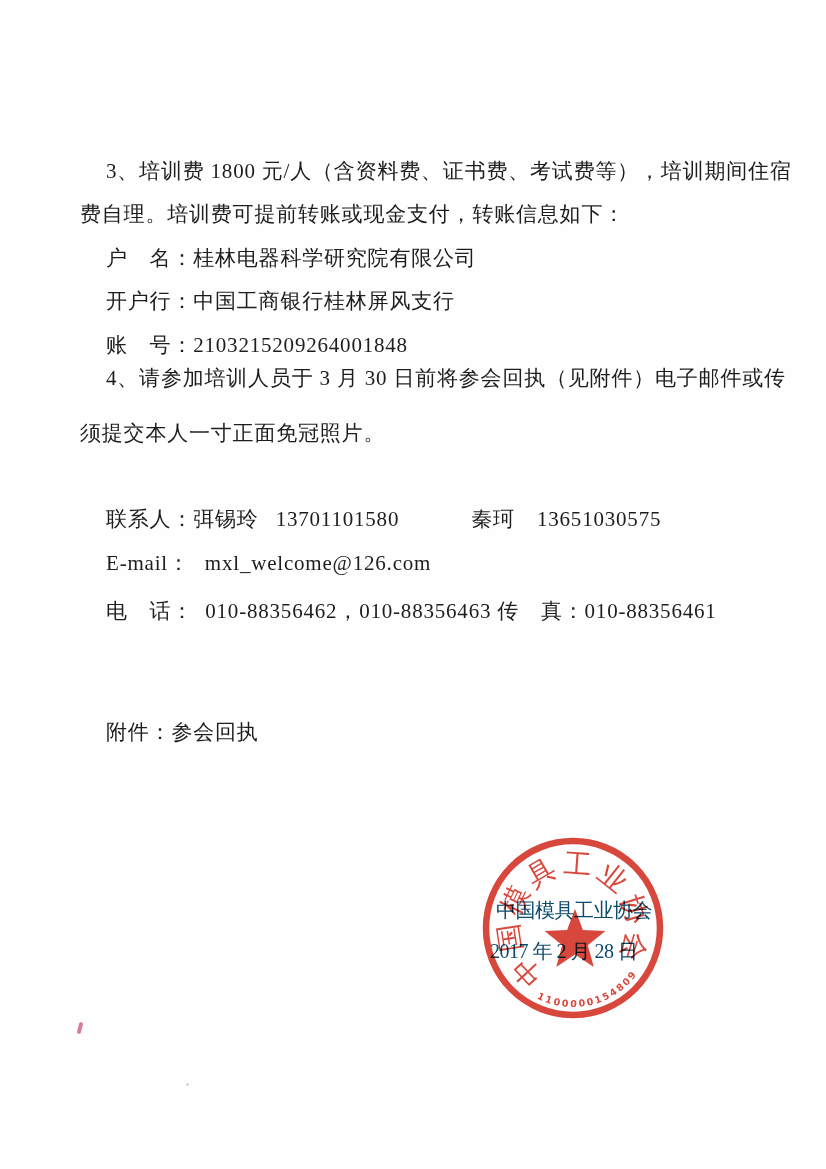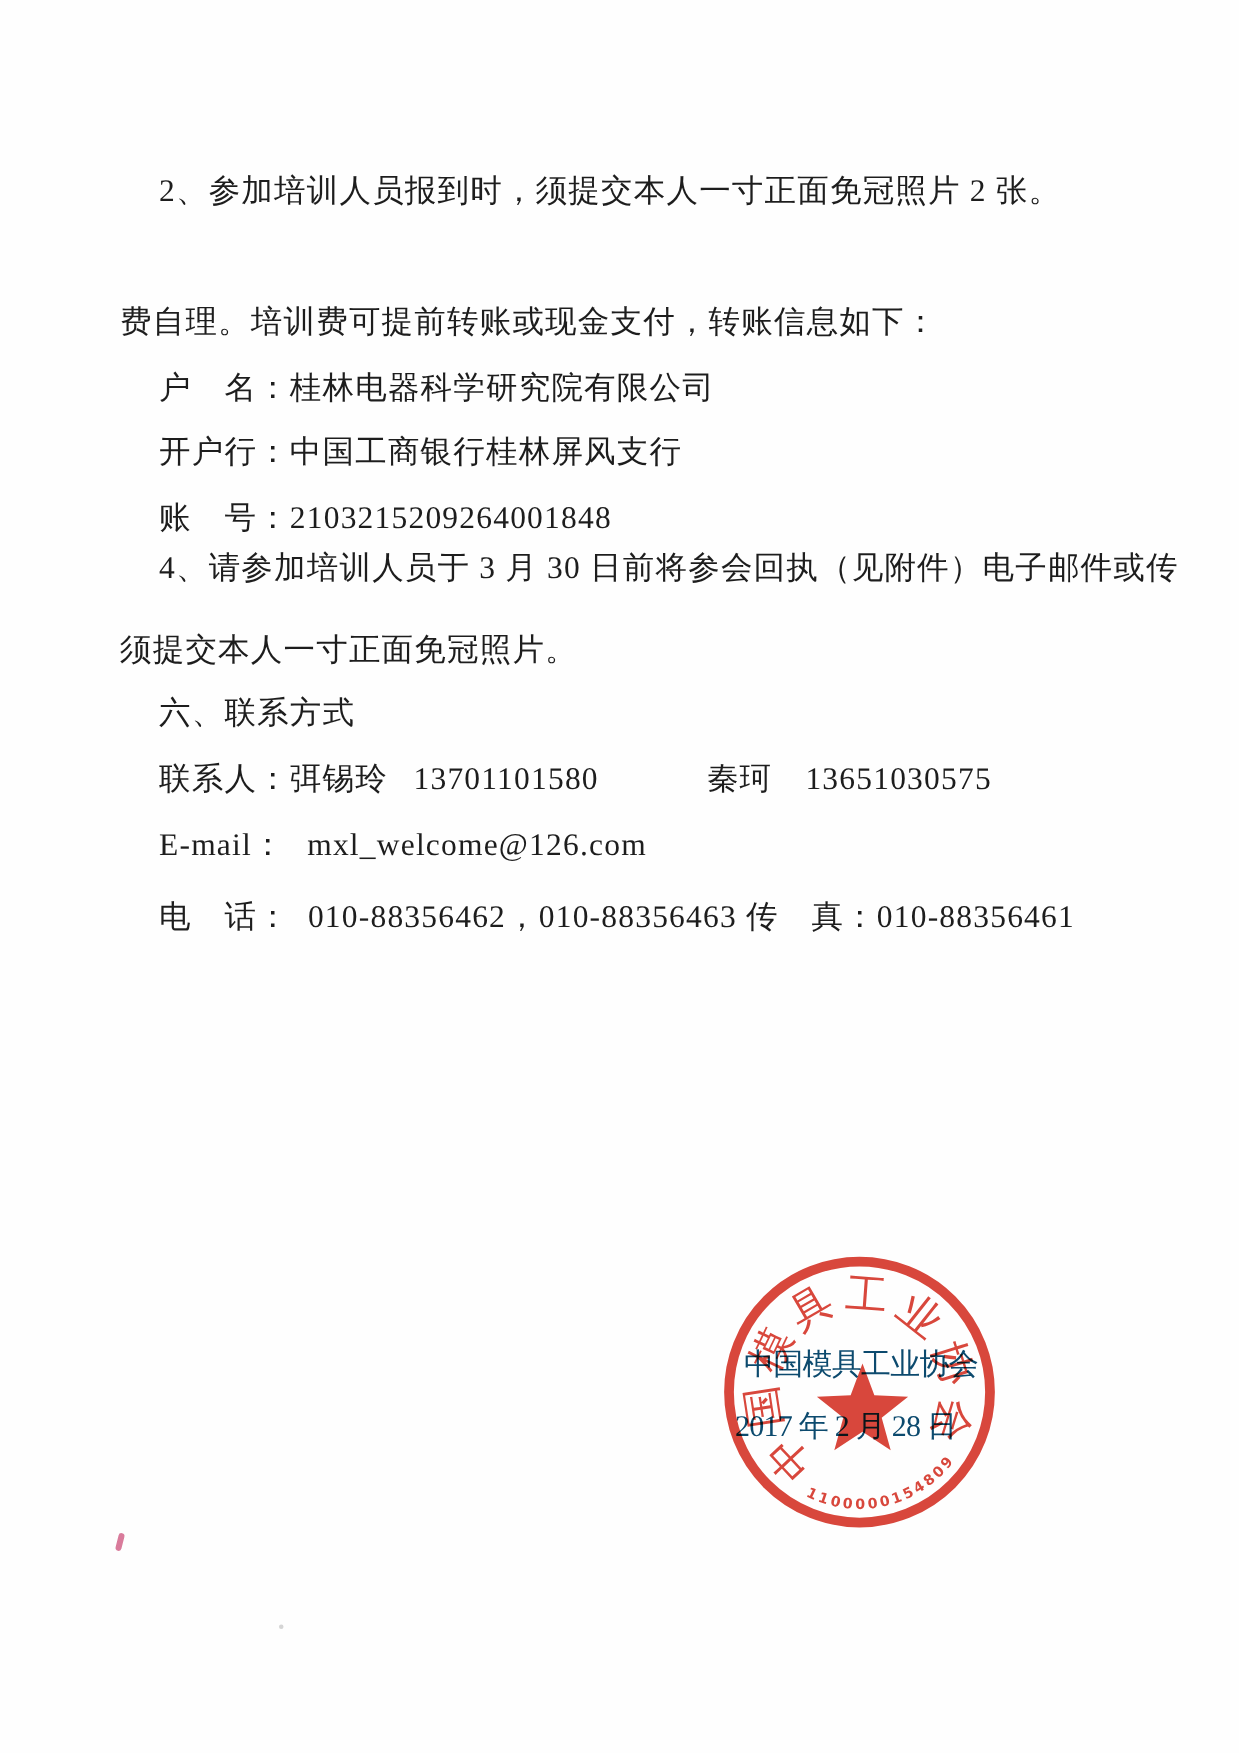"2、参加培训人员报到时，须提交本人一寸正面免冠照片 2 张。" div.row { html: <div>2、参加培训人员报到时，须提交本人一寸正面免冠照片 2 张。</div> -> none }
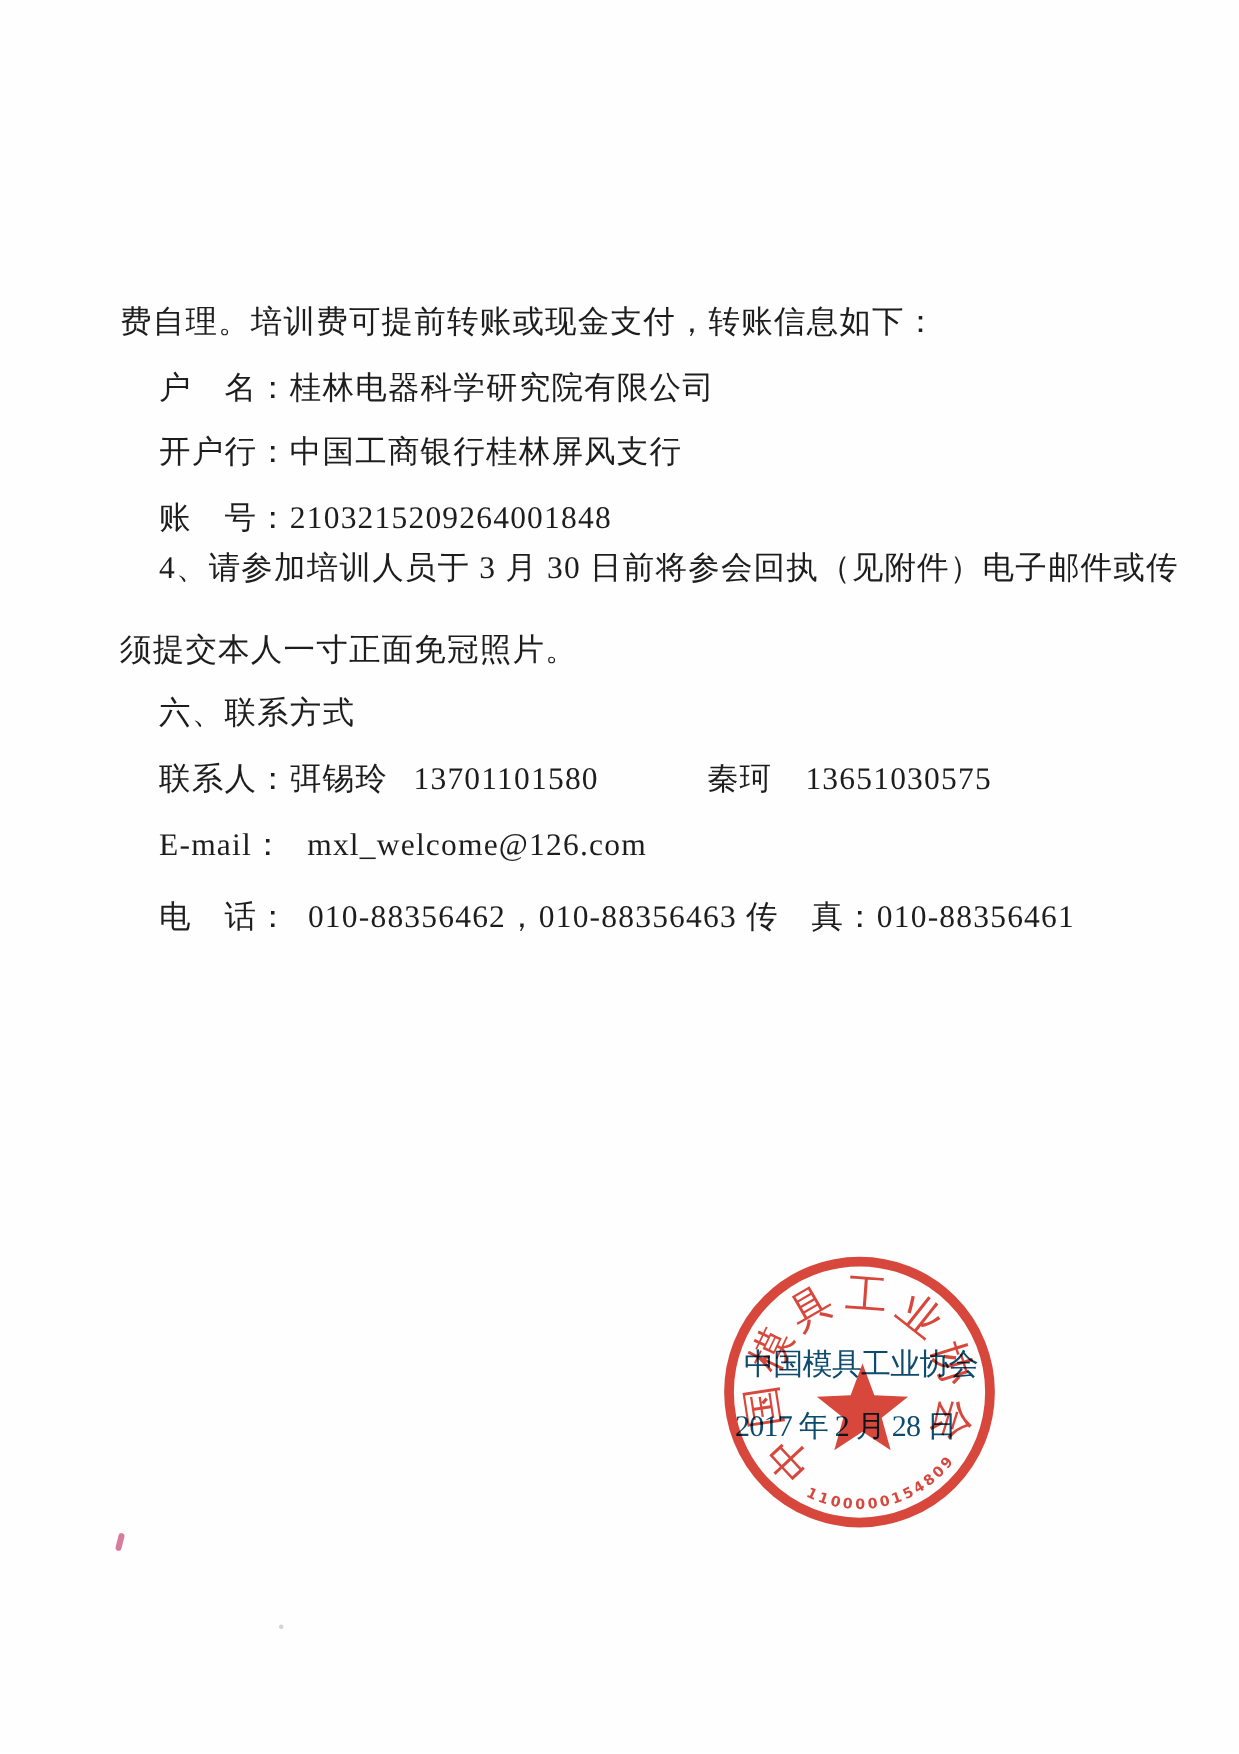"3、培训费 1800 元/人（含资料费、证书费、考试费等），培训期间住宿" div.row { html: none -> <div>3、培训费 1800 元/人（含资料费、证书费、考试费等），培训期间住宿</div> }
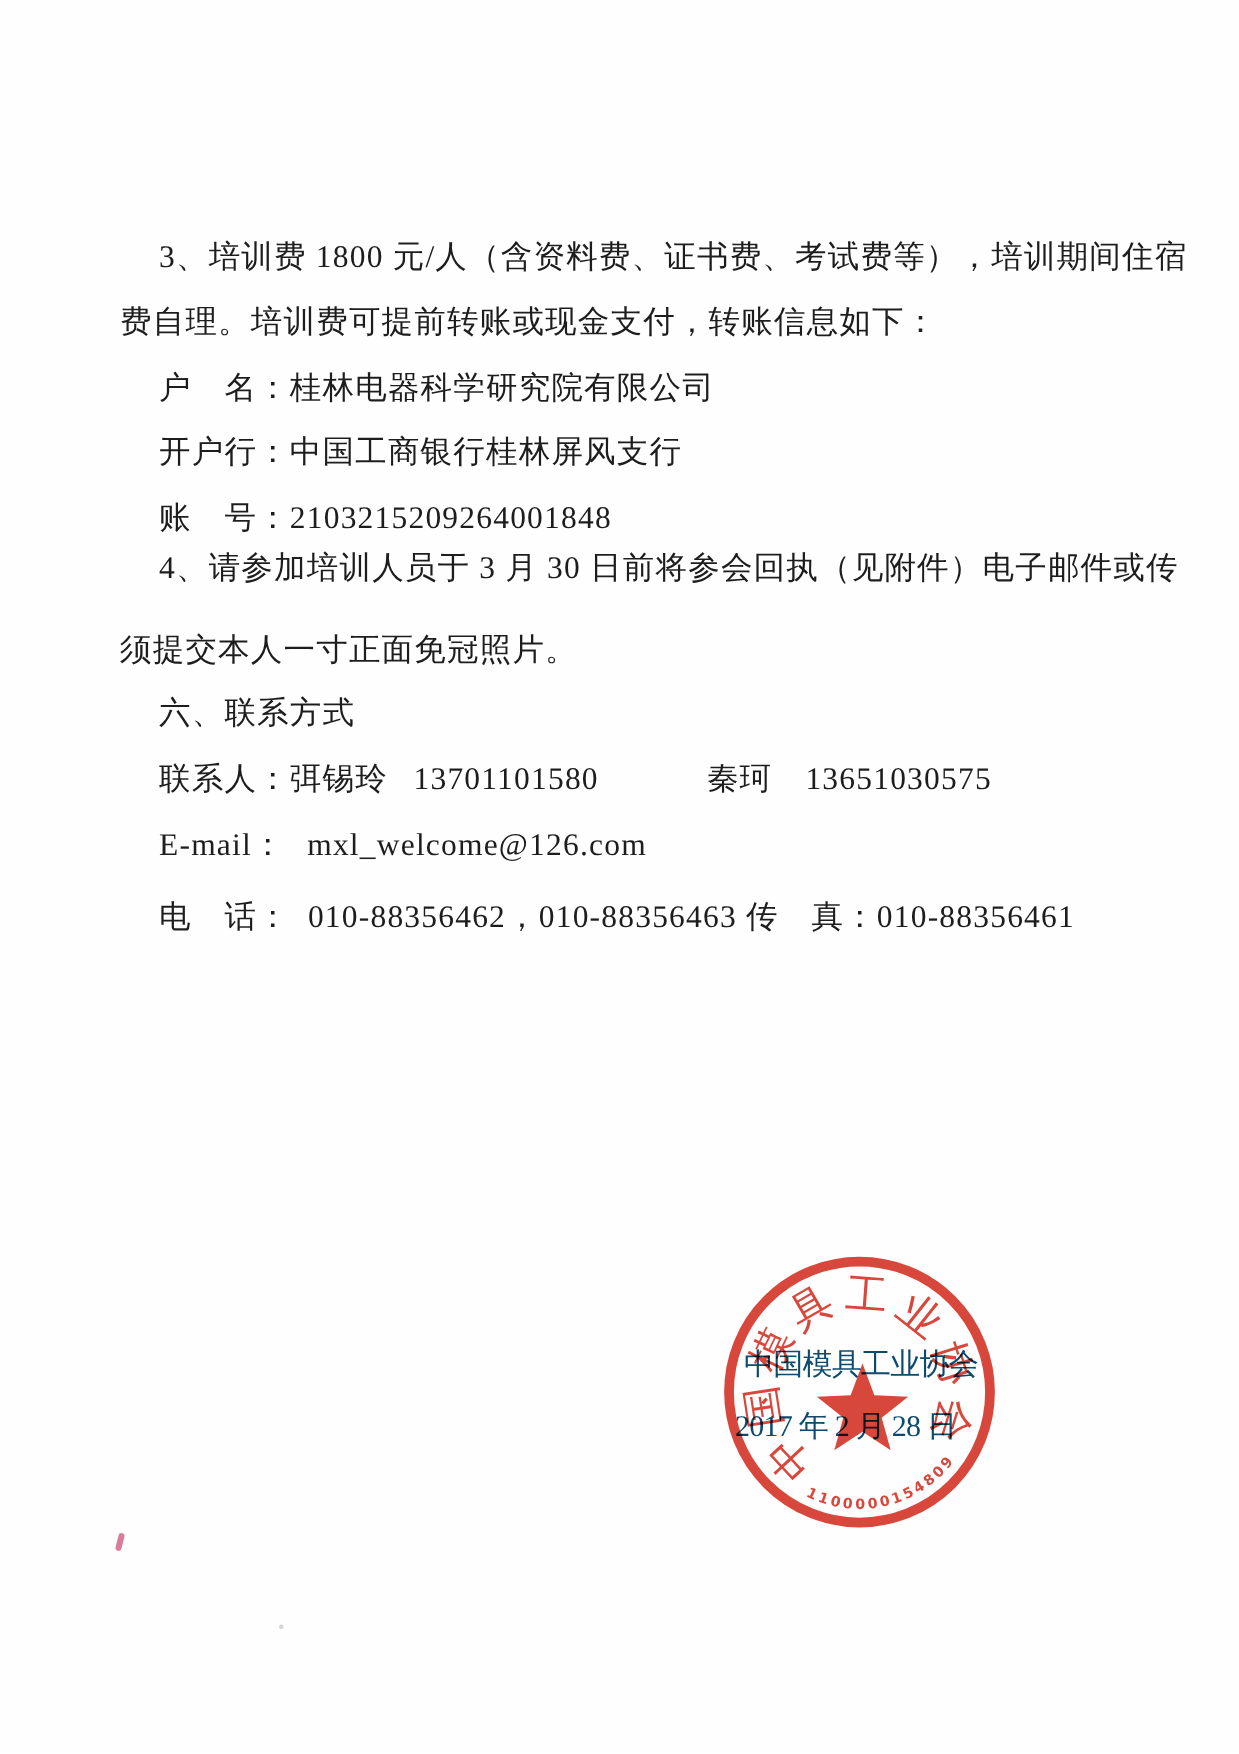"六、联系方式" div.row { html: <div>六、联系方式</div> -> none }
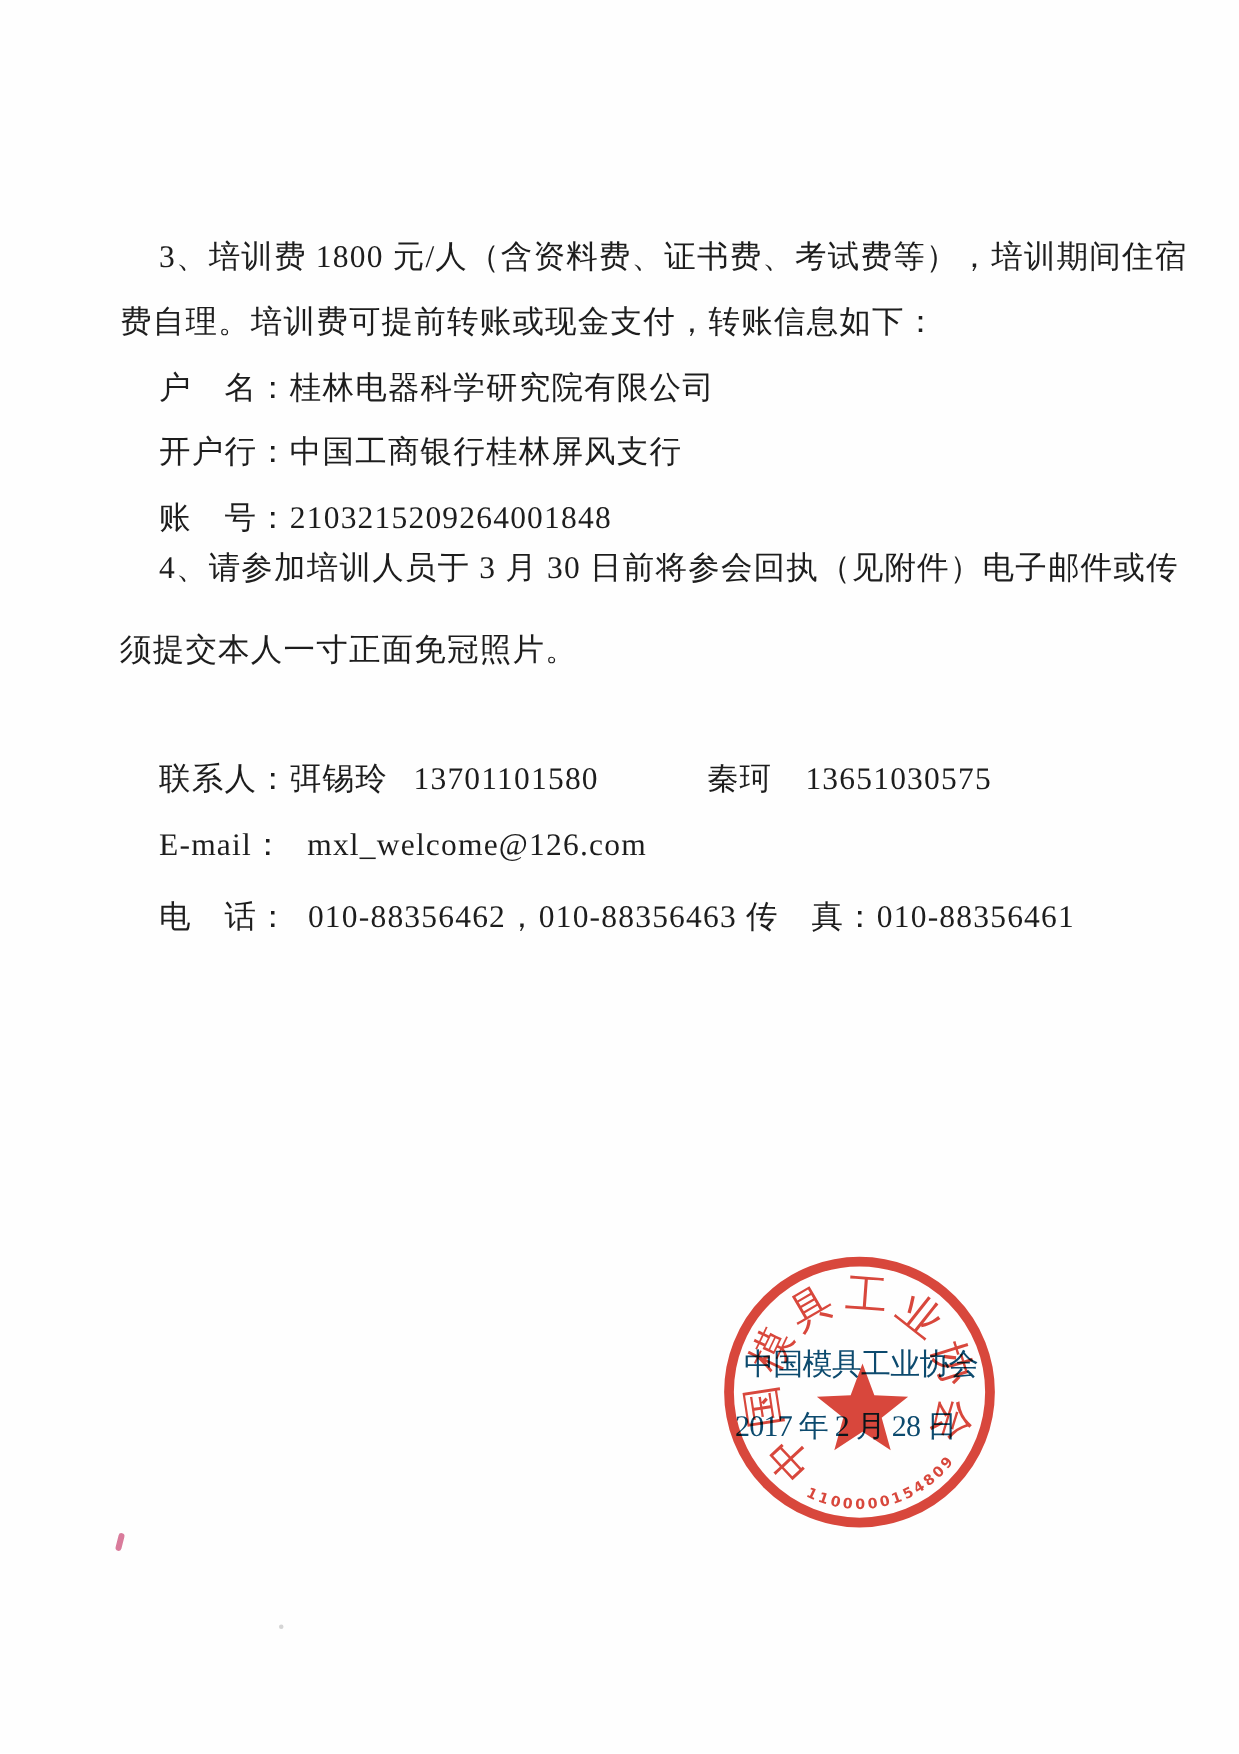"附件：参会回执" div.row { html: none -> <div>附件：参会回执</div> }
